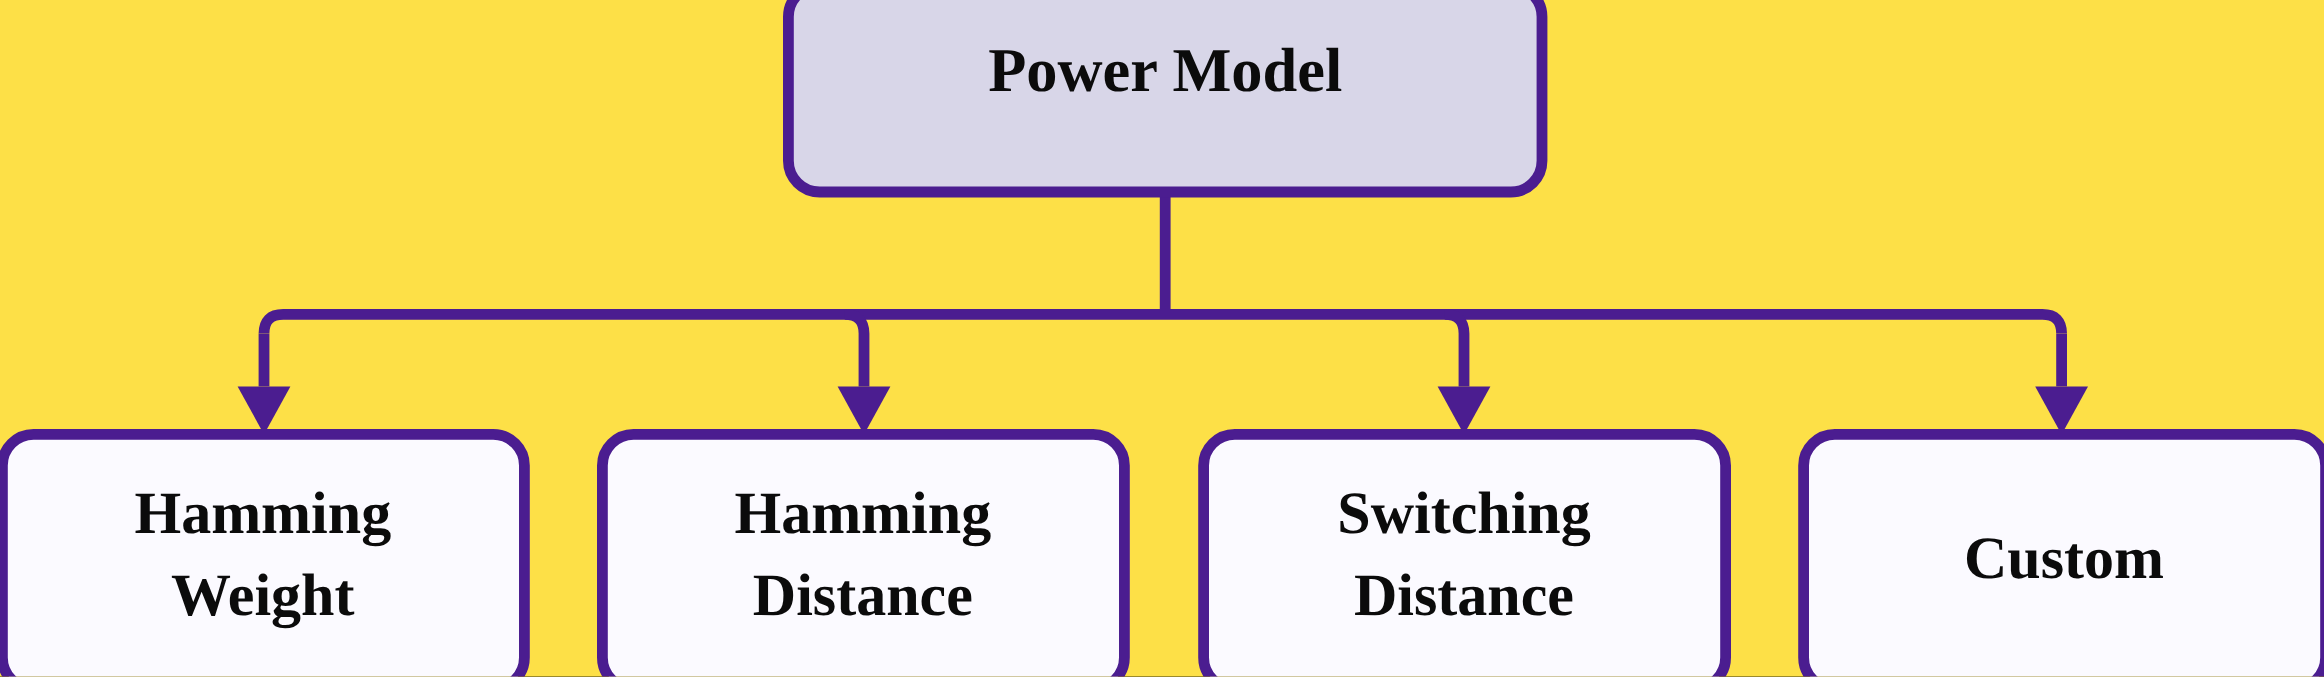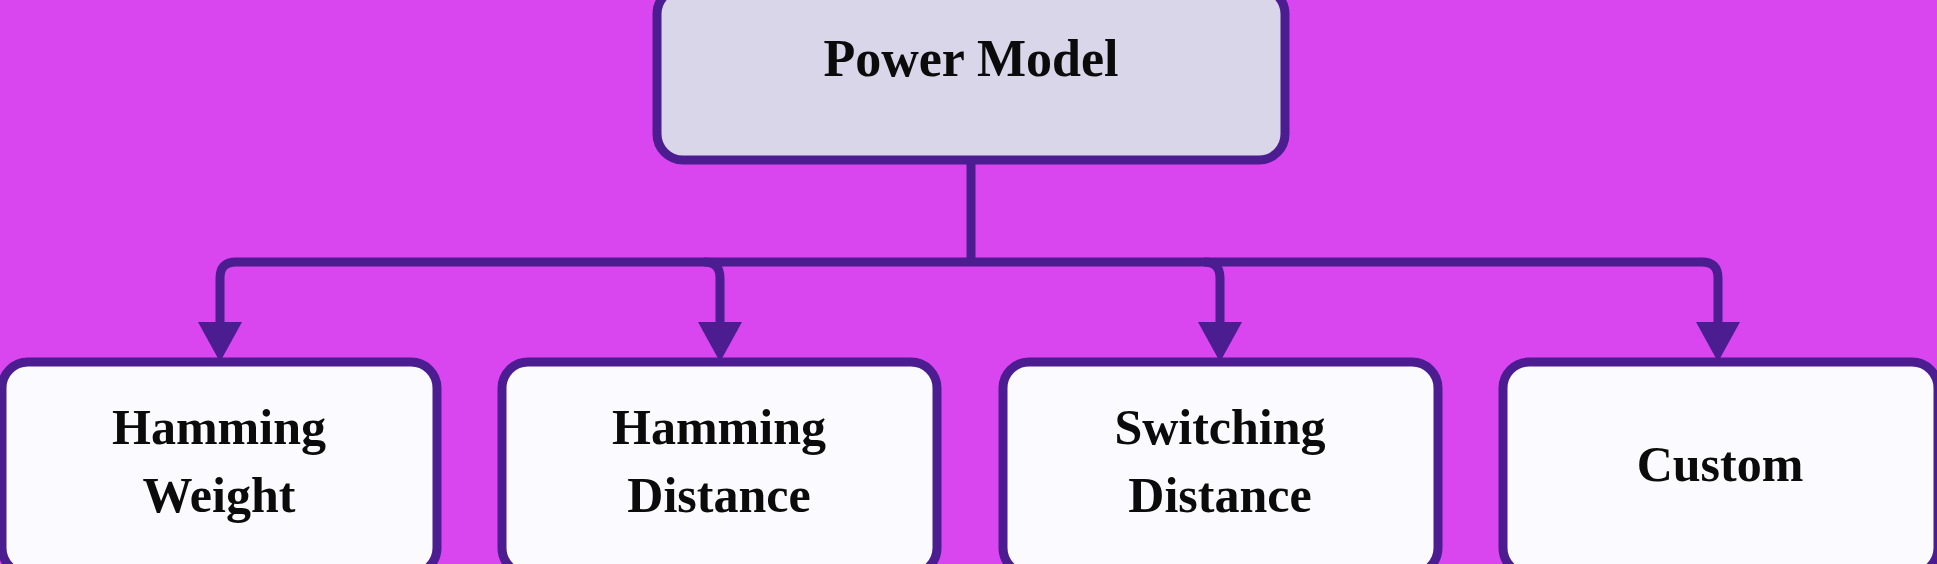"Power Model" #diagram-root { background: #d946ef -> #fde047 }
